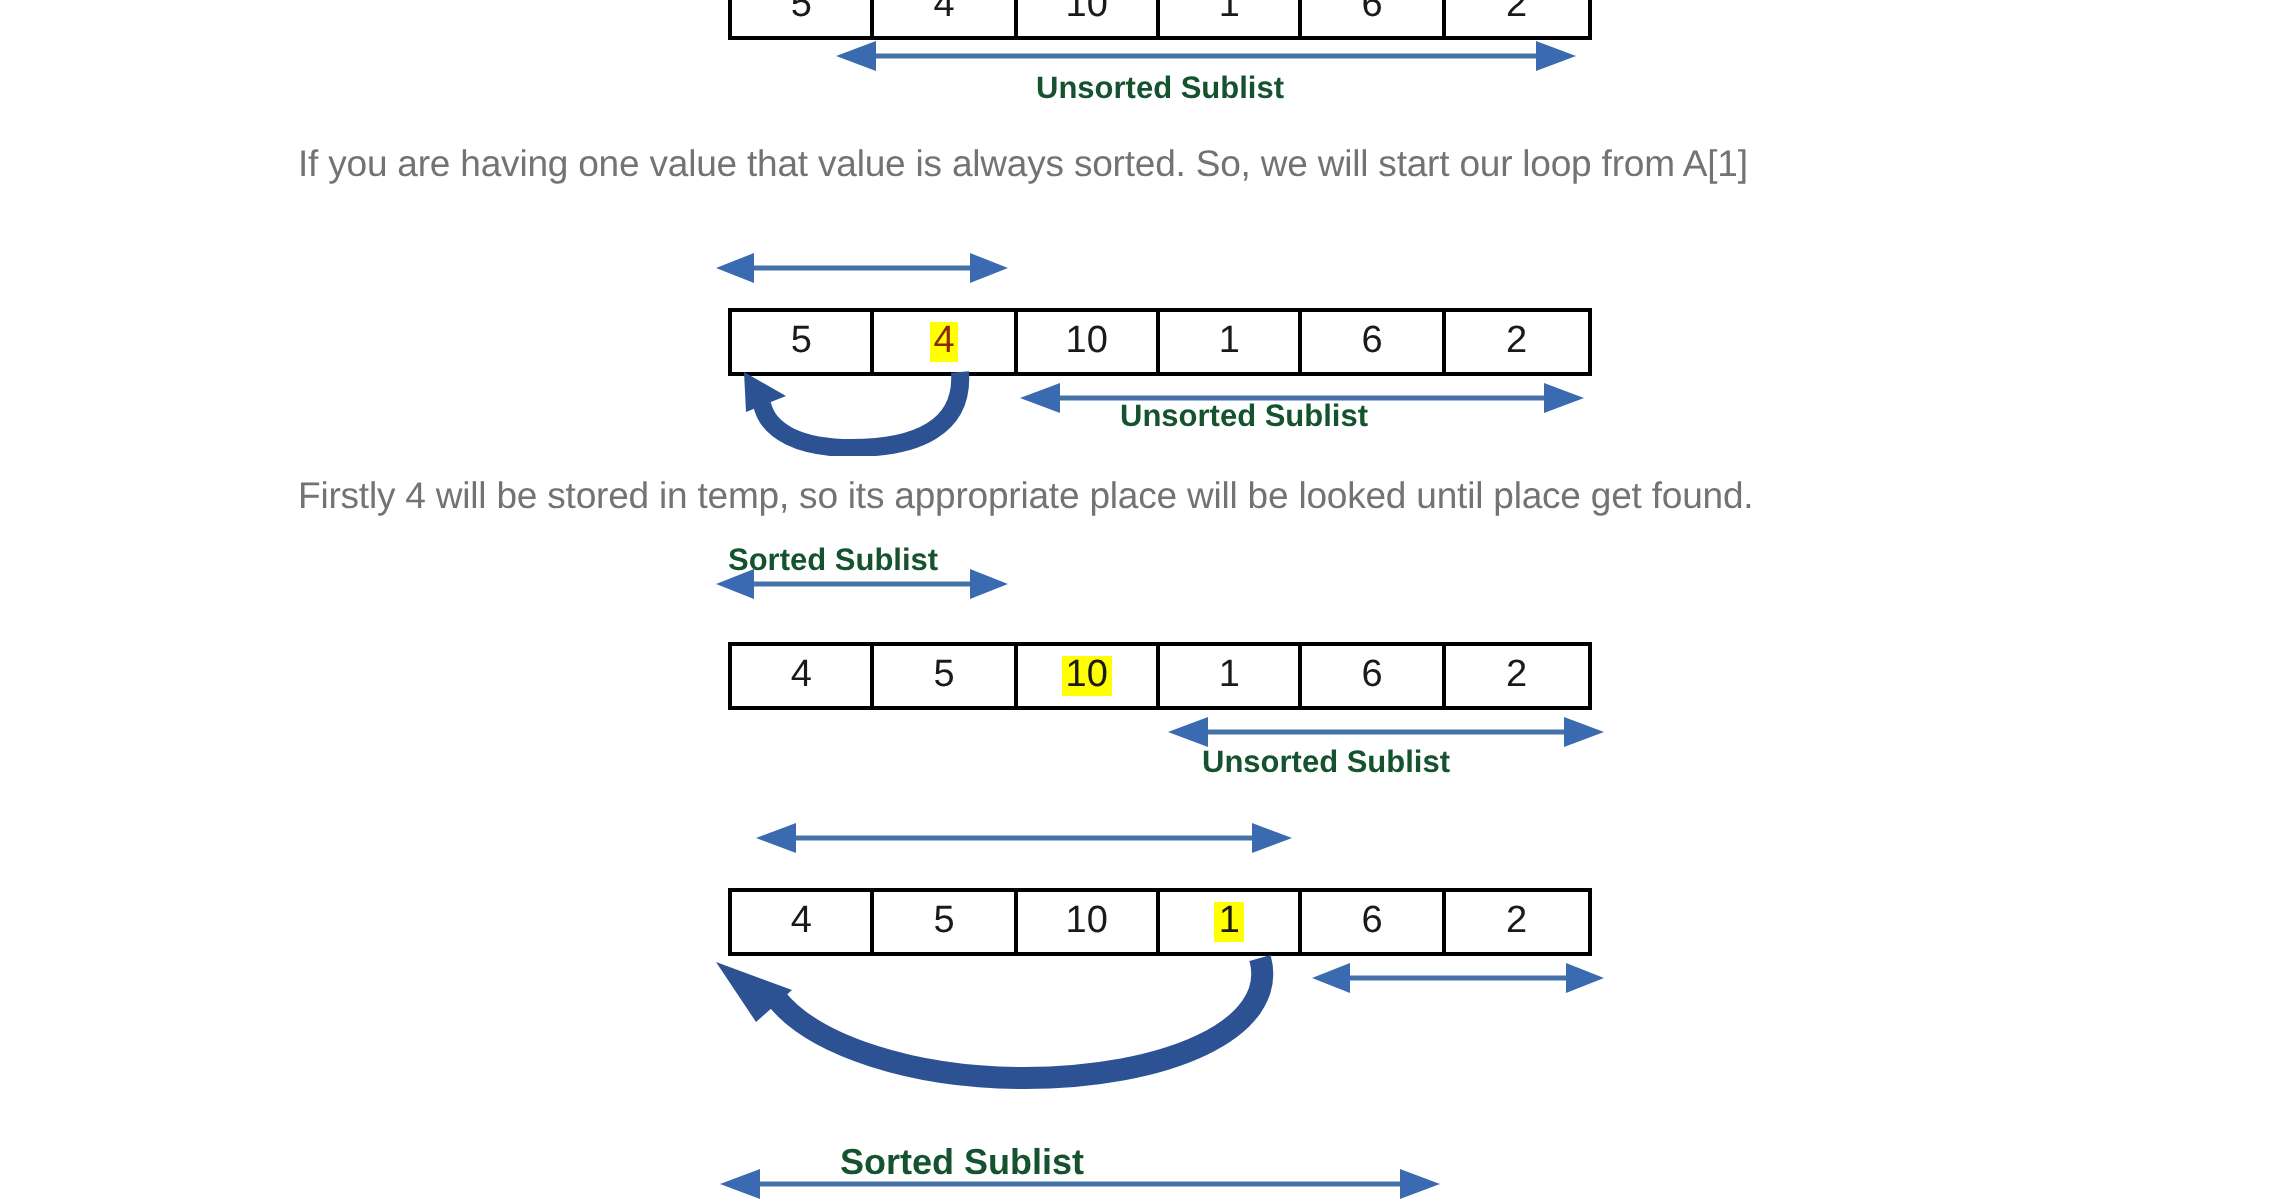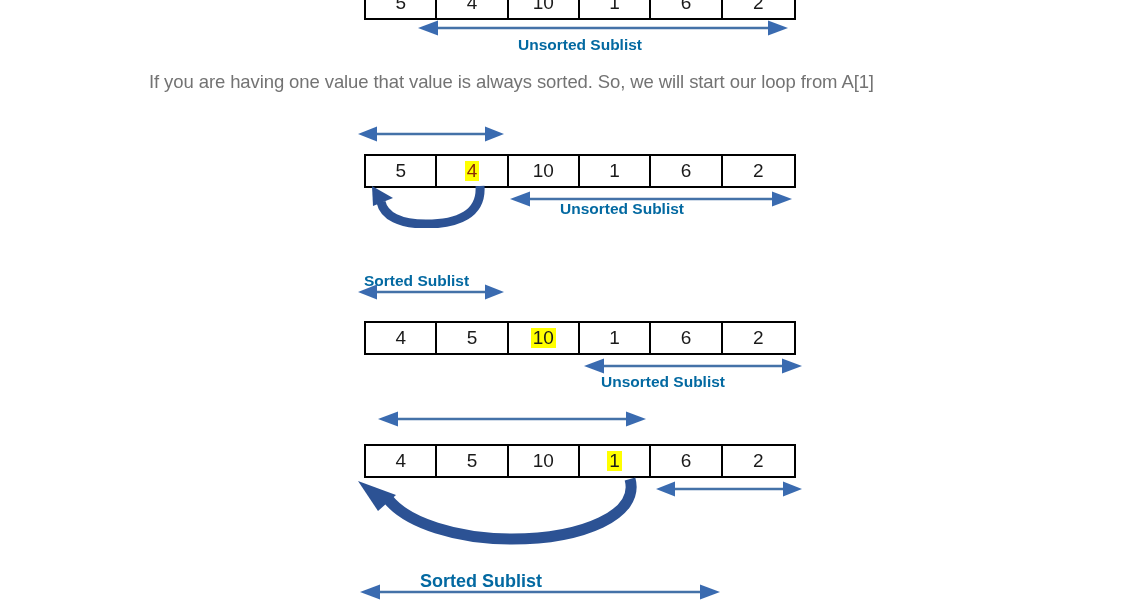"Unsorted Sublist" .caption { color: #0369a1 -> #14532d }
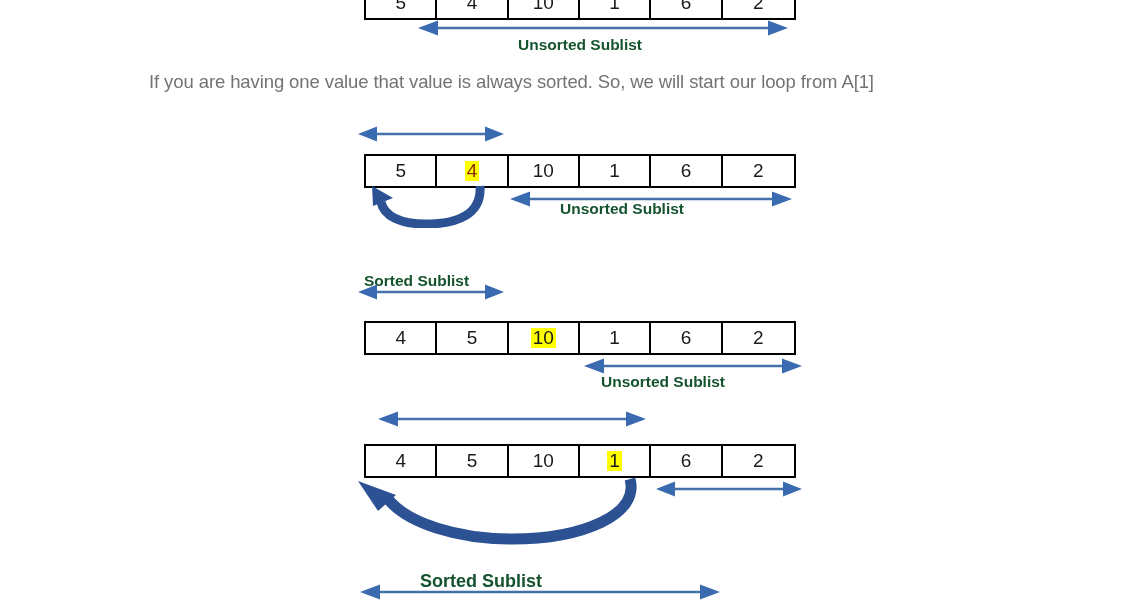"Firstly 4 will be stored" div.para { html: none -> <div>Firstly 4 will be stored in temp, so its appropriate place will be looked until place get found.</div> }
